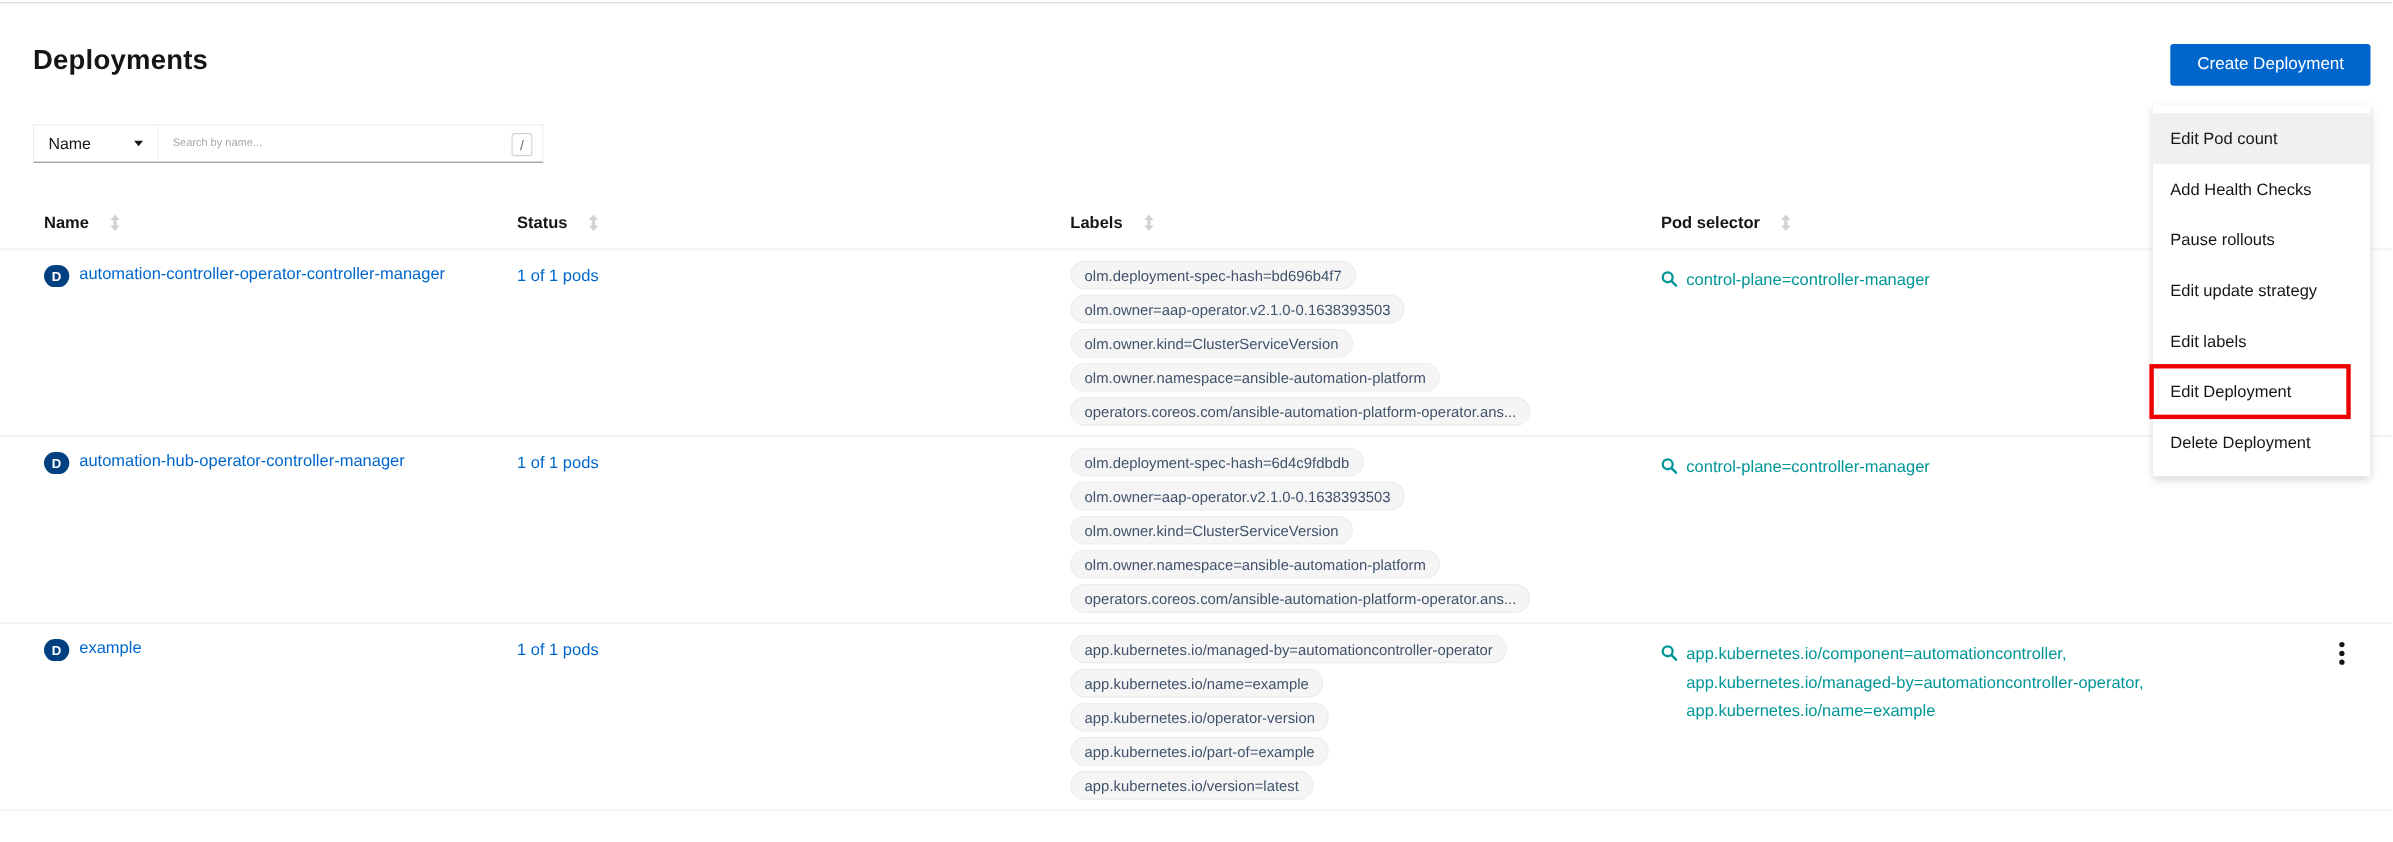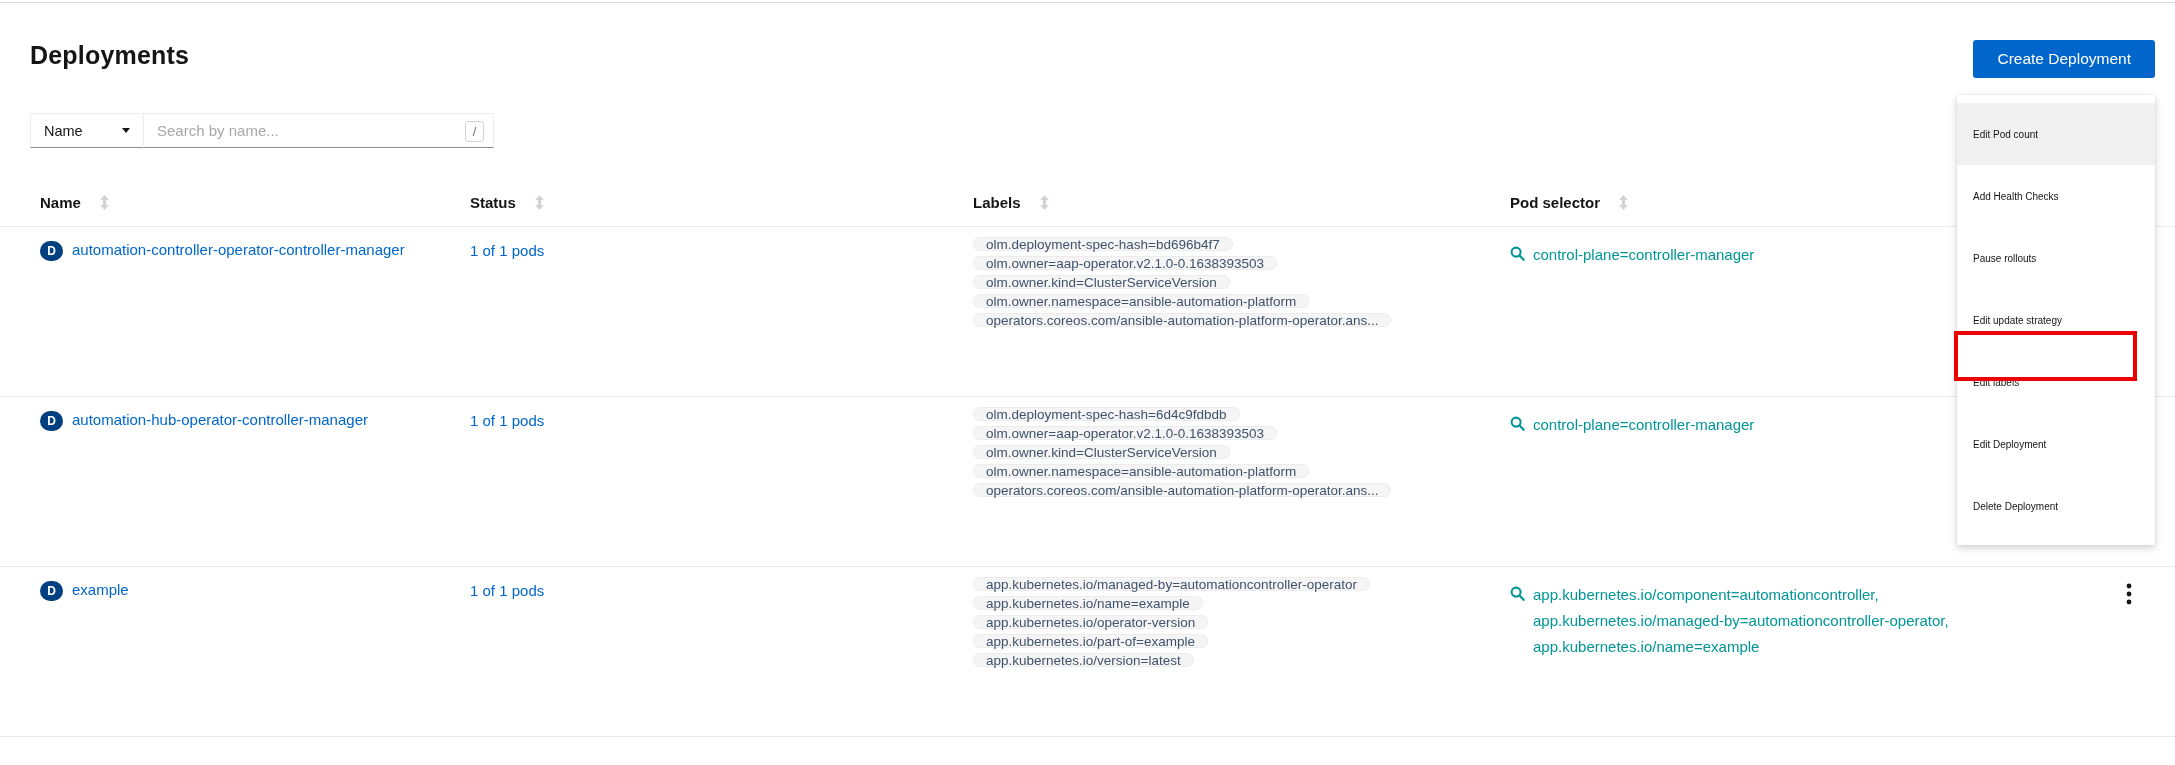"Search by name..." .search-box input { font-size: 15px -> 10px }
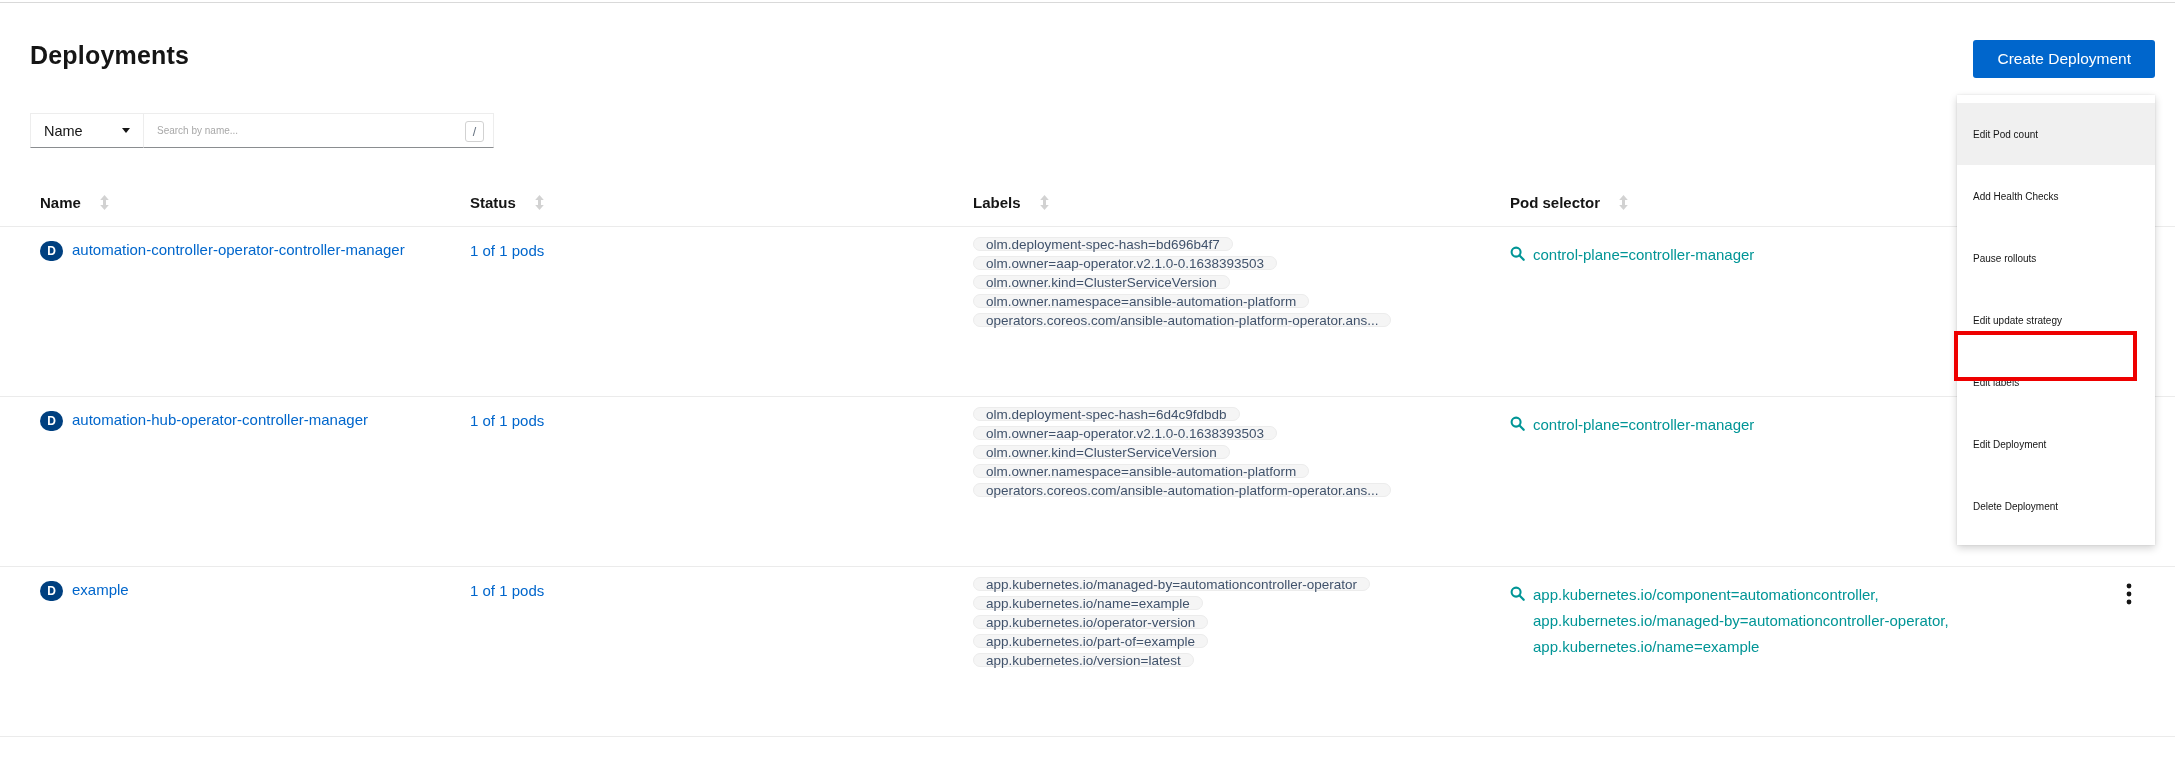"Edit Pod count" .menu-item { font-size: 10px -> 15px; height: 62px -> 46px }
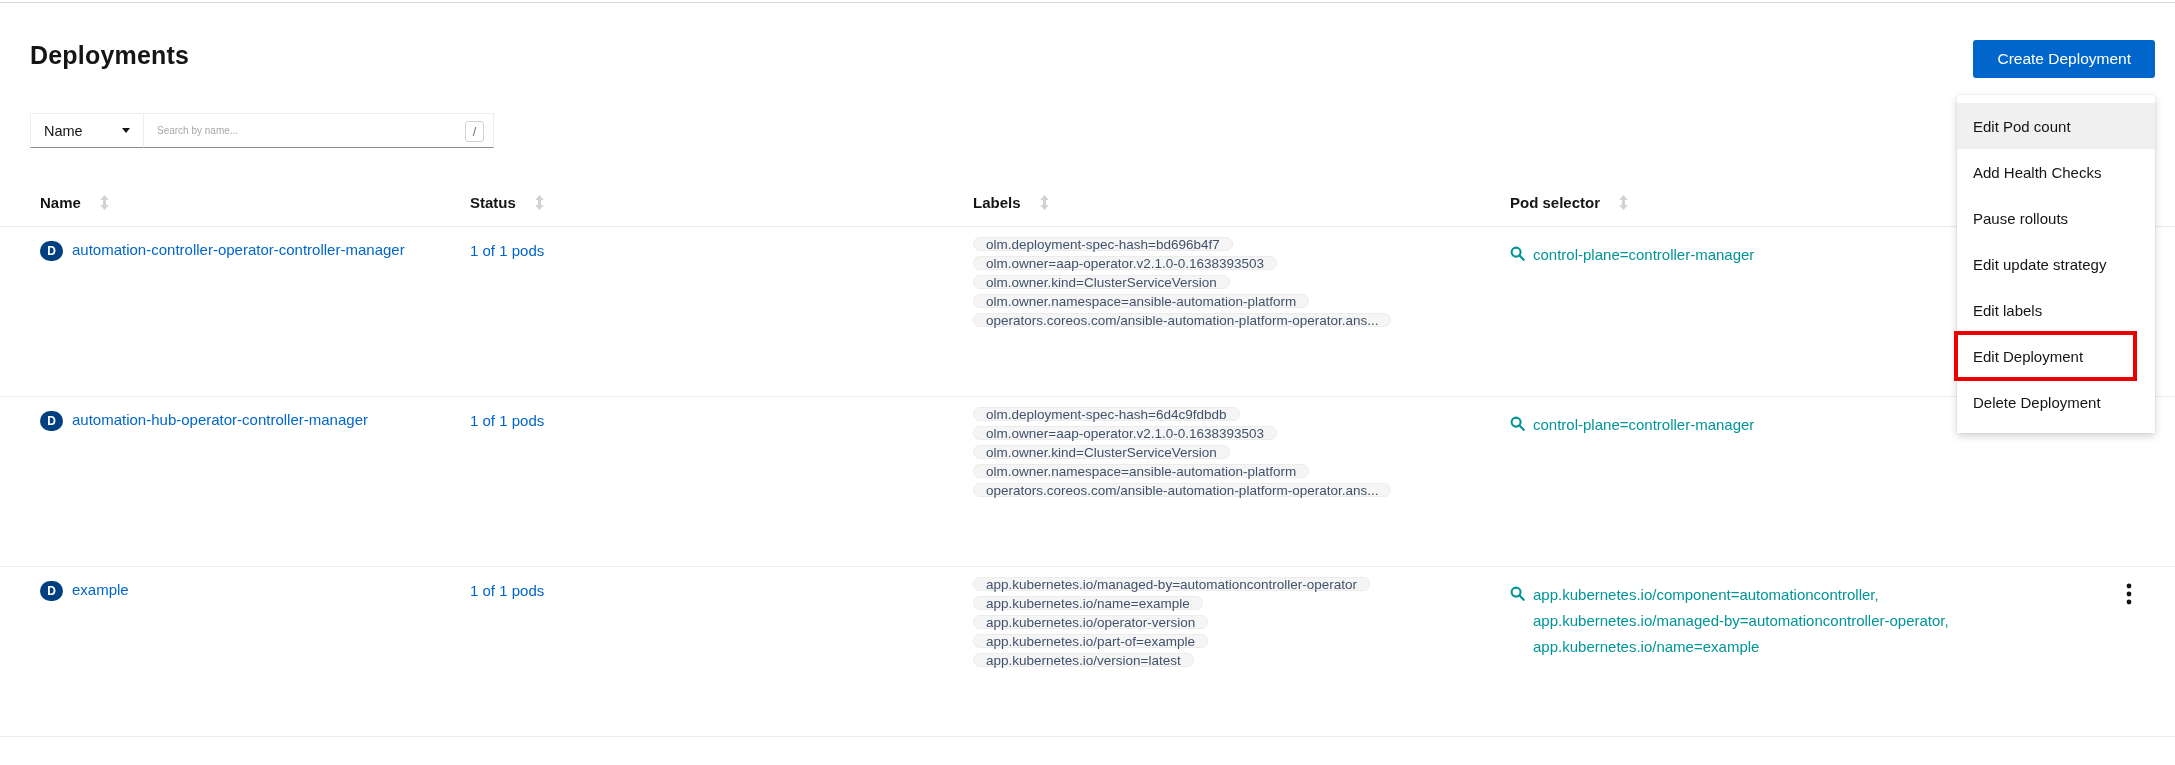"olm.deployment-spec-hash=bd696b4f7" .pill { height: 14px -> 26px }
